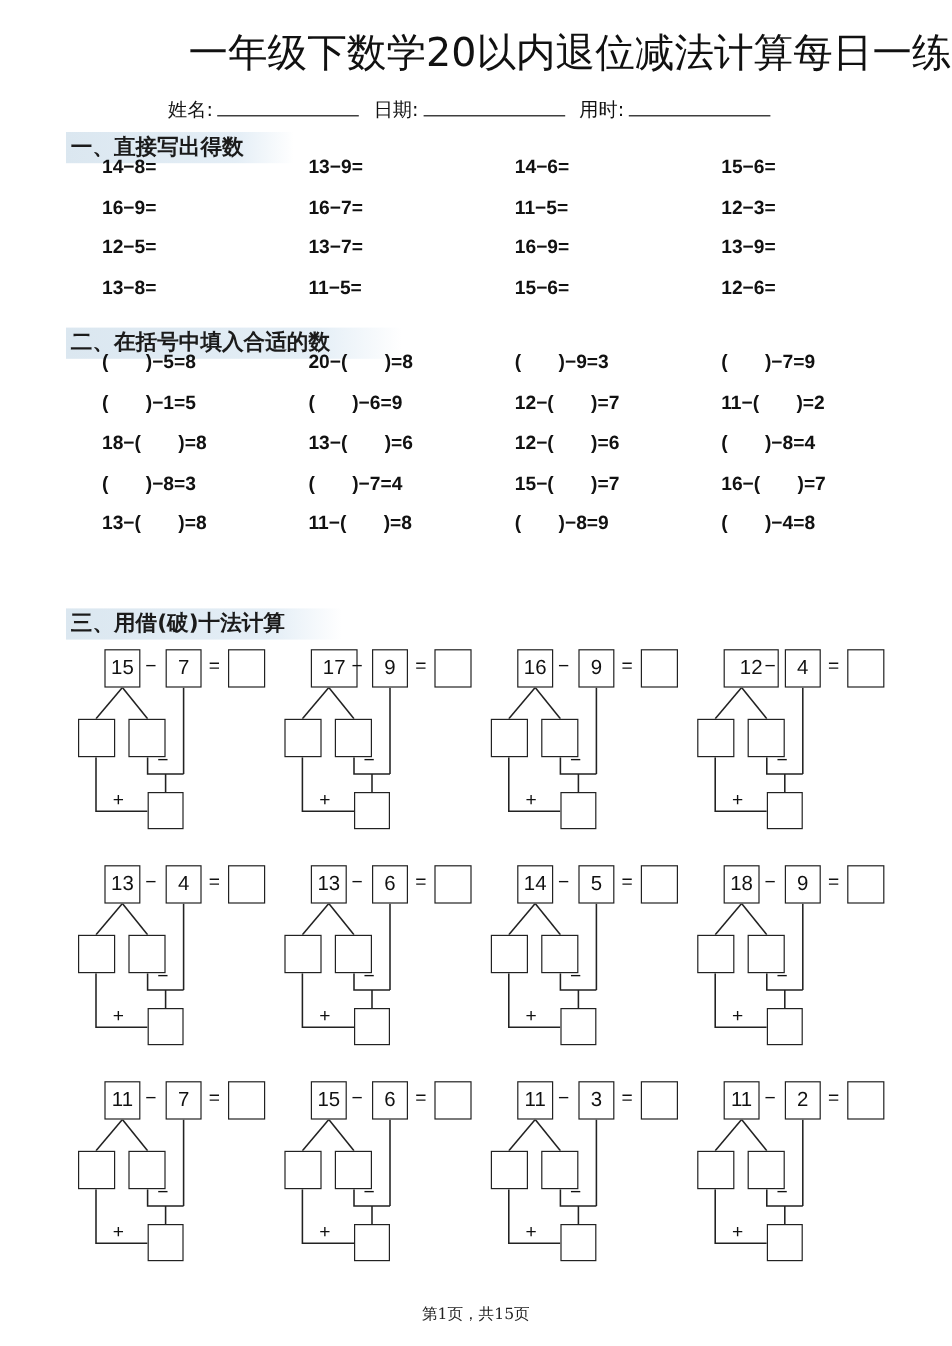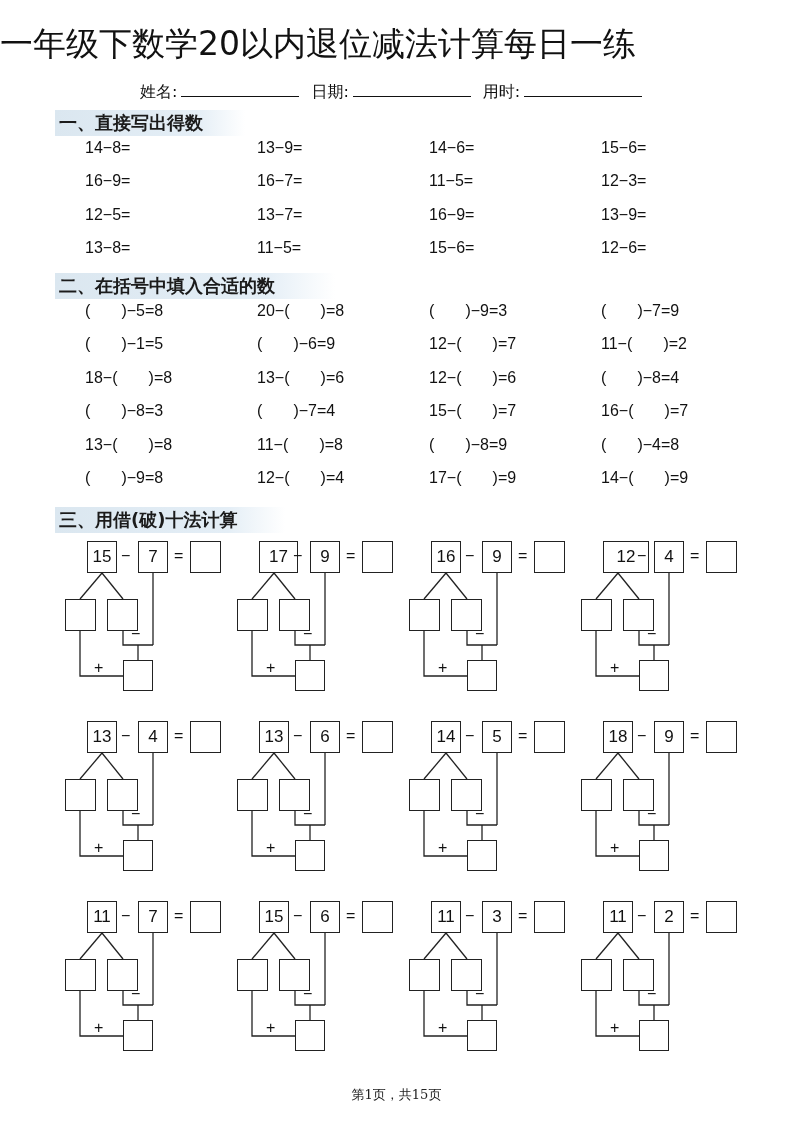"一年级下数学20以内退位减法计算每日一练" .title { text-align: left -> right }
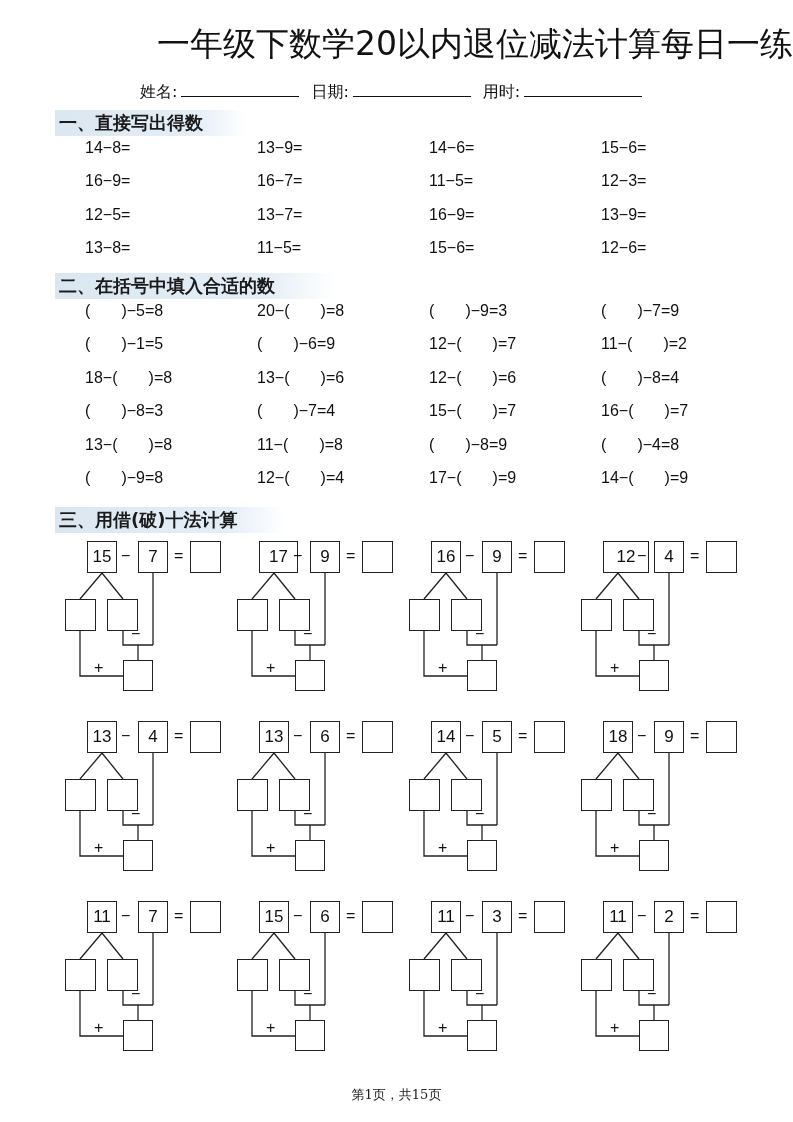"14−8=" .eq-row { align-items: center -> flex-start; font-weight: none -> bold }
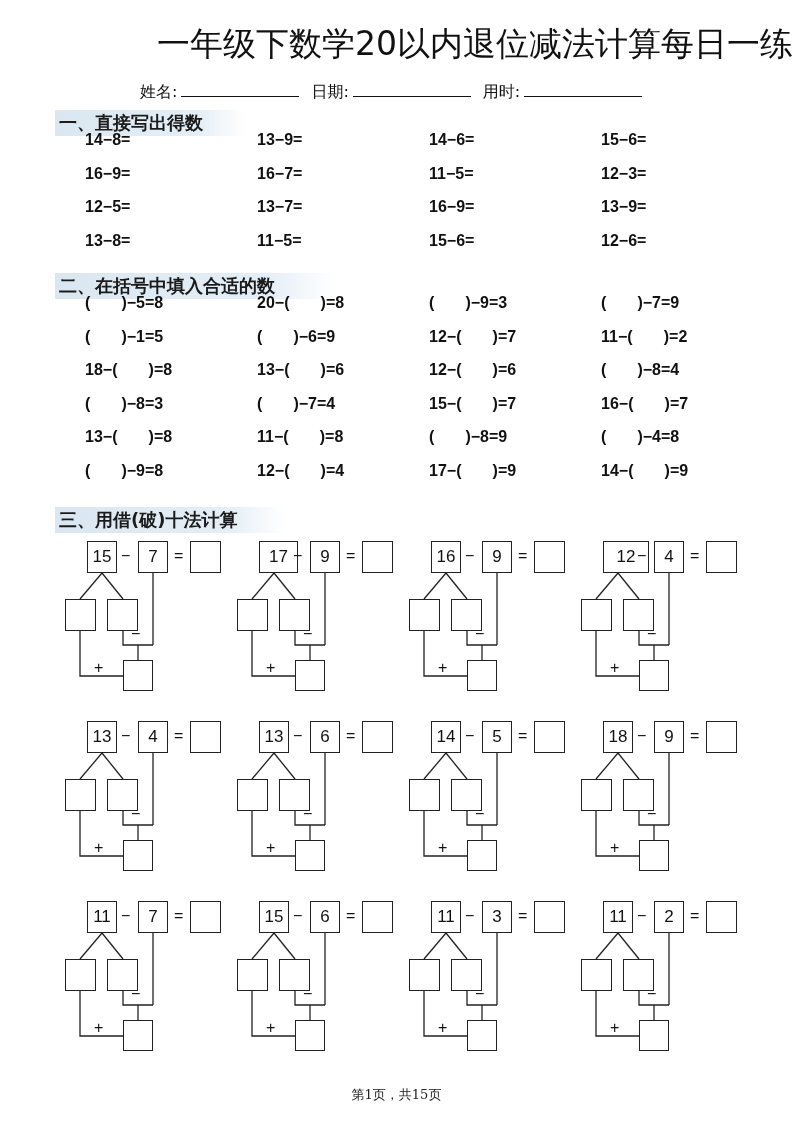"( )−9=8" div.eq-row { html: <div> <div>( )−9=8</div> <div>12−( )=4</div> <div>17−( )=9</div> <div>14−( )=9</div> </div> -> none }
